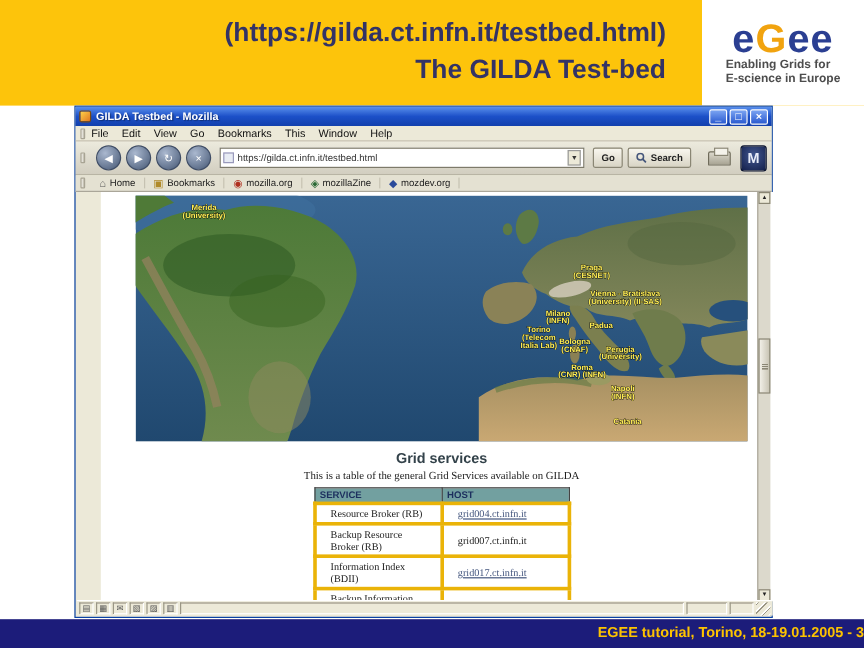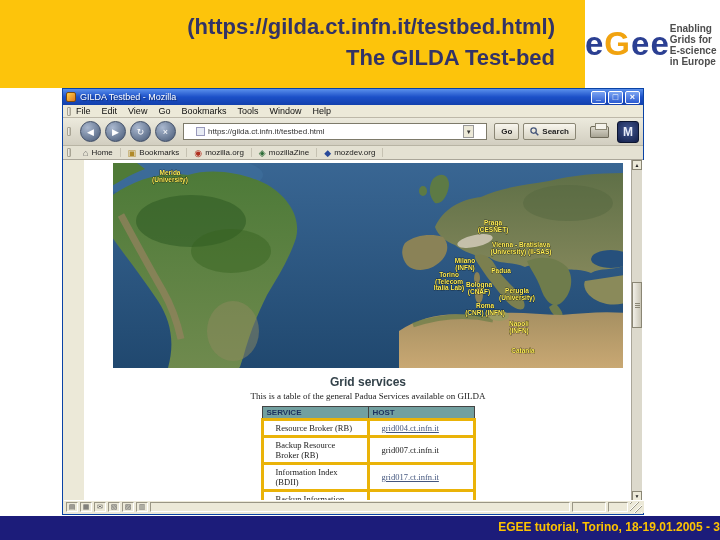"eGee" .logo-box { flex-direction: row -> column }
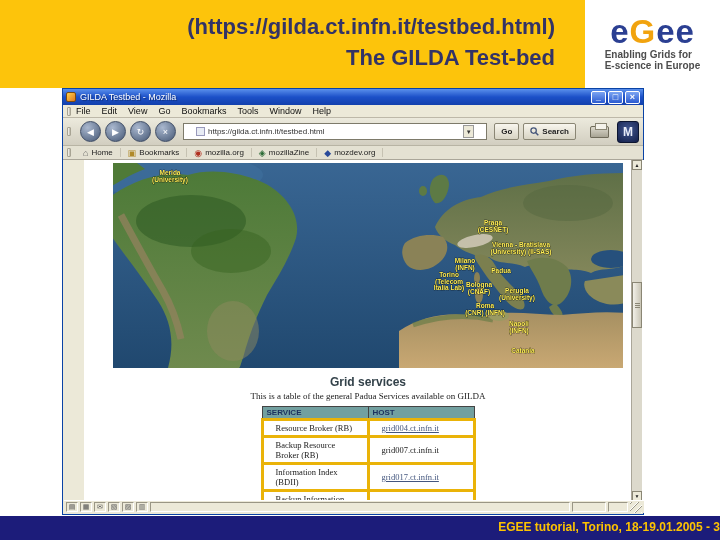"GILDA Testbed - Mozilla" .tb-title { font-weight: normal -> bold }
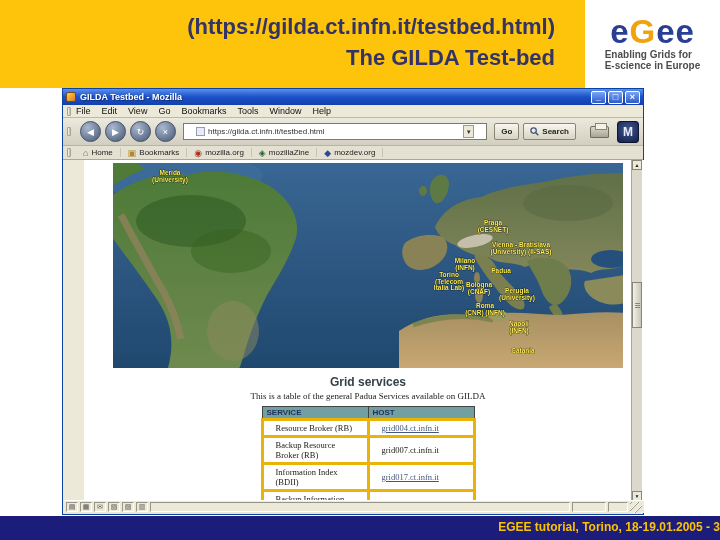"Tools" span.menu-item { text: Tools -> This }
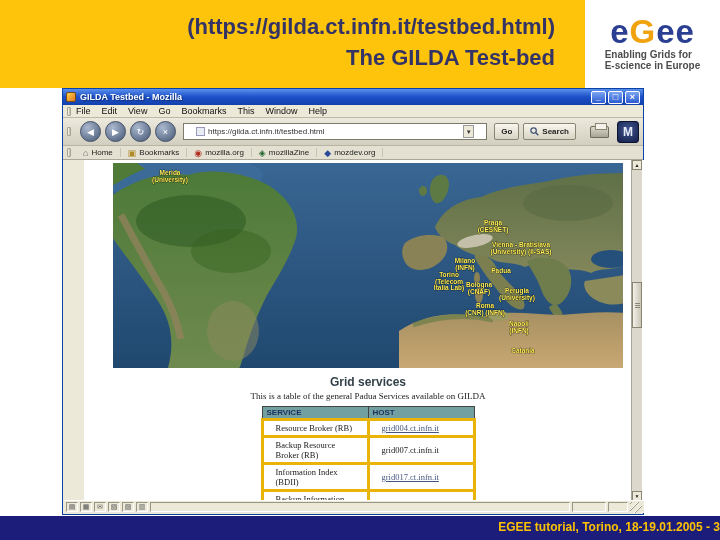"https://gilda.ct.infn.it/testbed.html" .url-wrap { padding: 0 12px -> 0 2px }
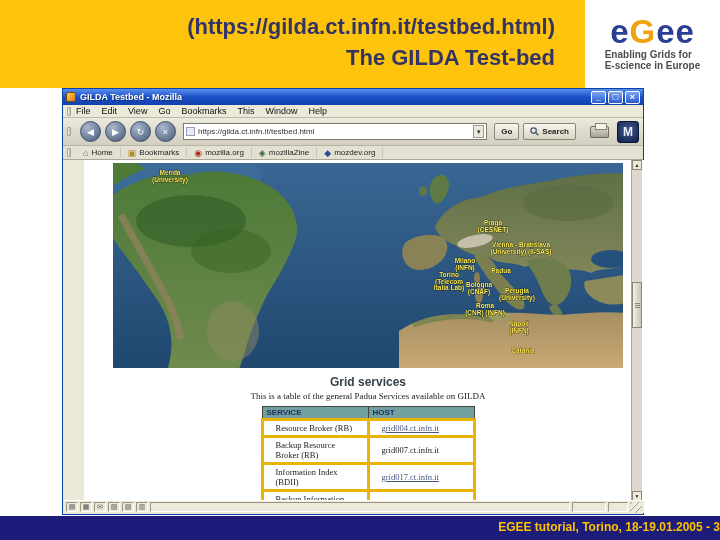"This is a table of" div.gs-desc { text: Padua -> Grid }
